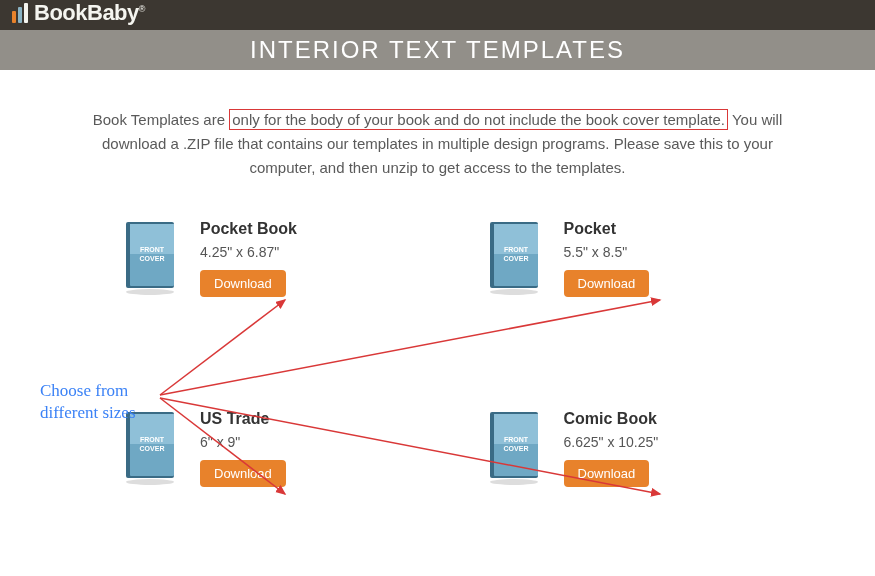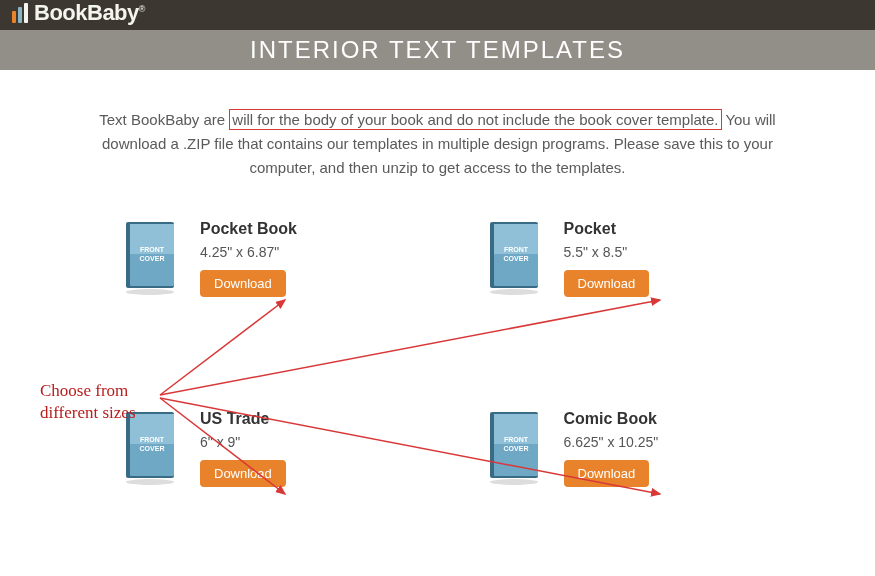"Text BookBaby are" span { text: Text BookBaby -> Book Templates }
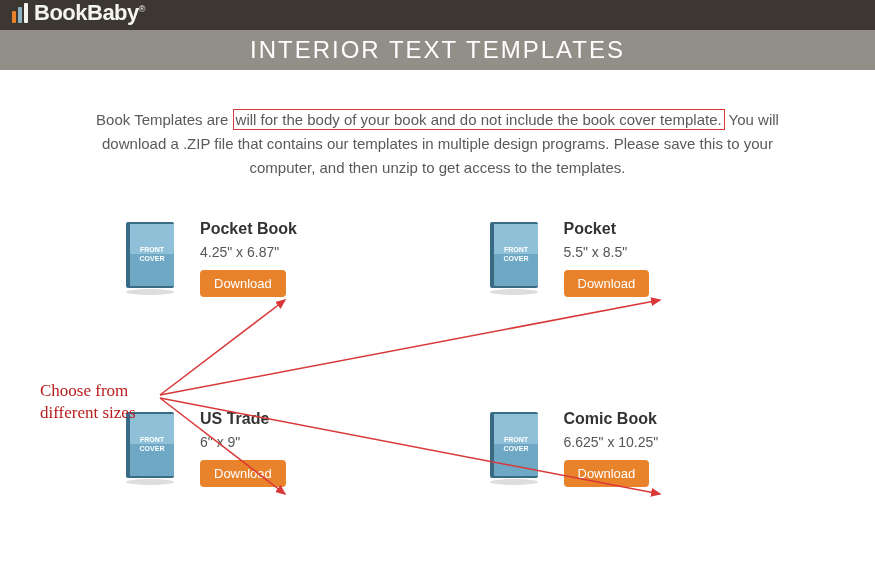"will for the body of" span.highlight-box { text: will -> only }
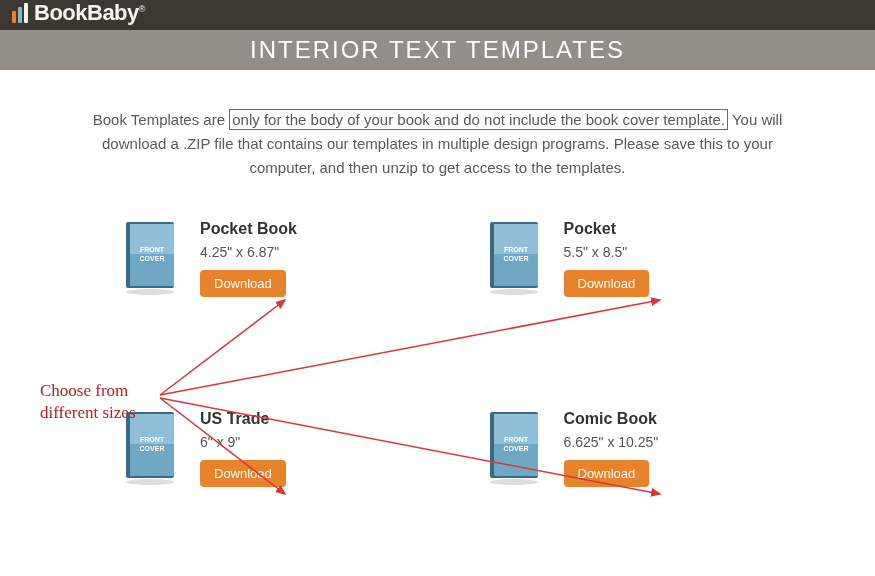"Choose from" .annotation { color: #b91c1c -> #3b82f6 }
